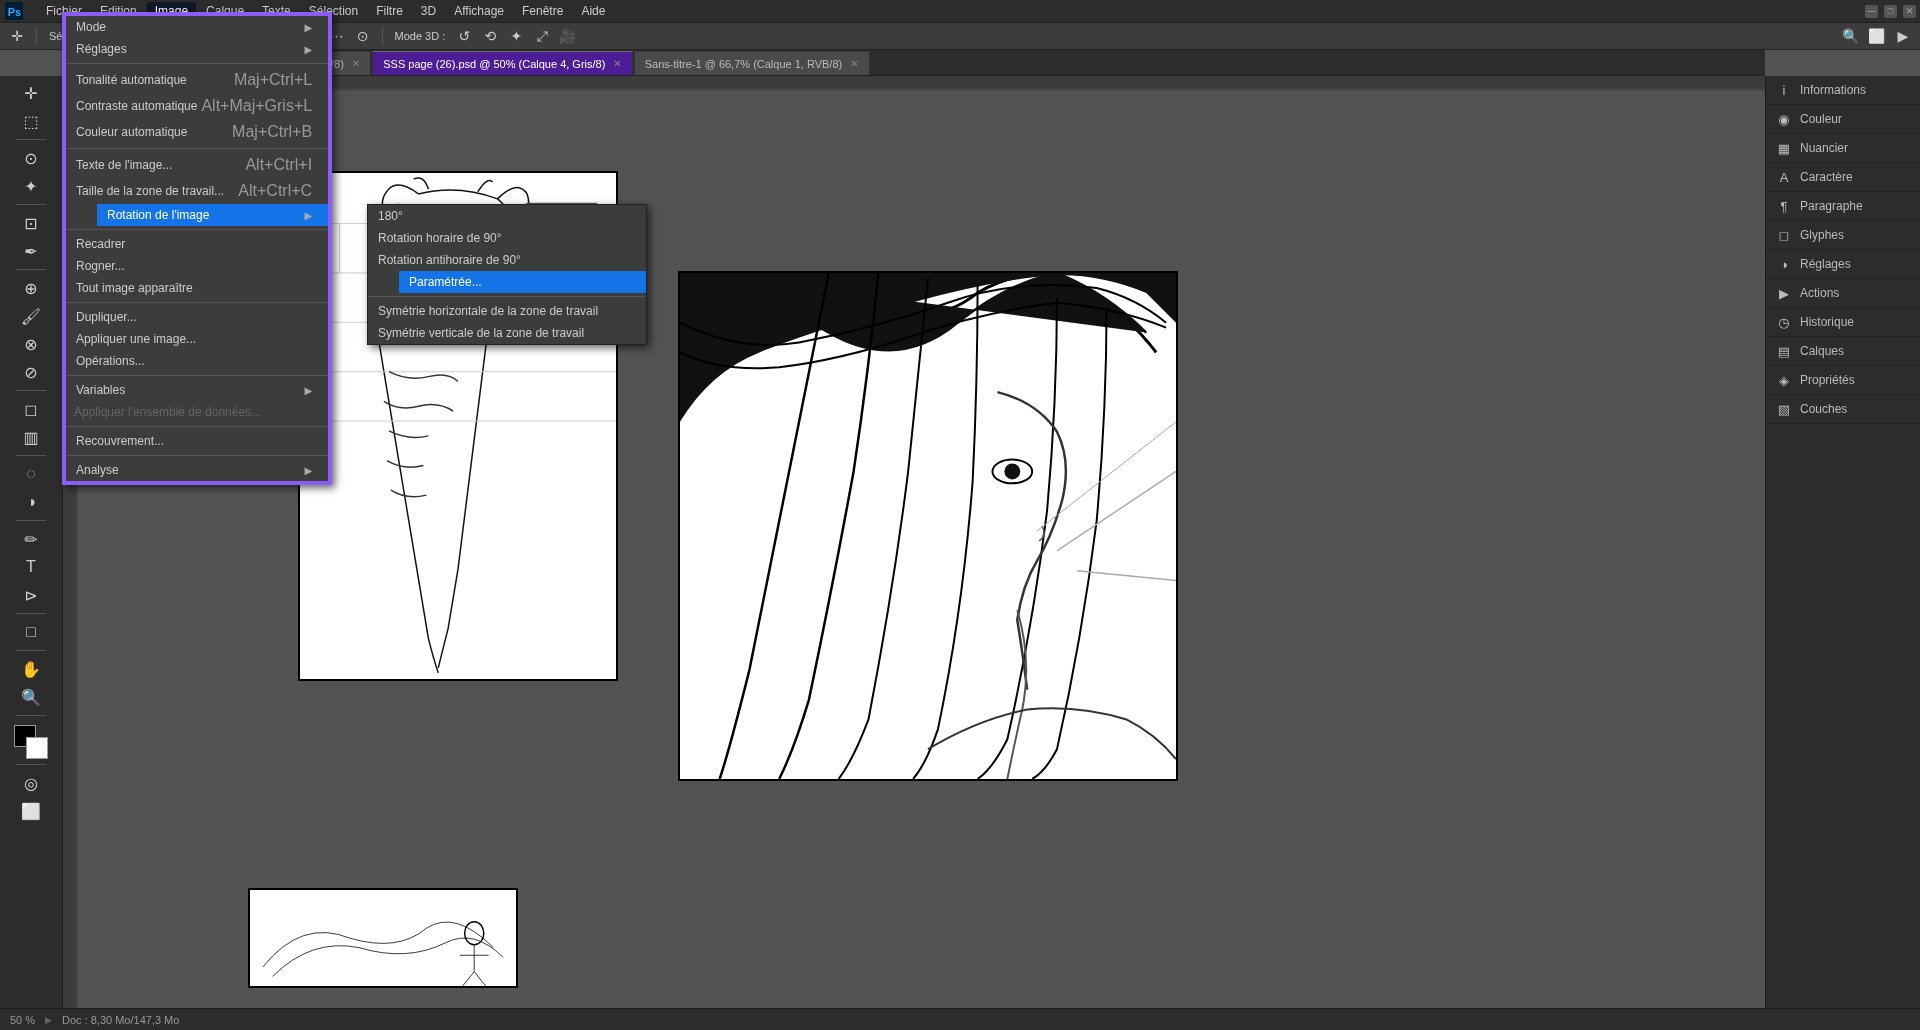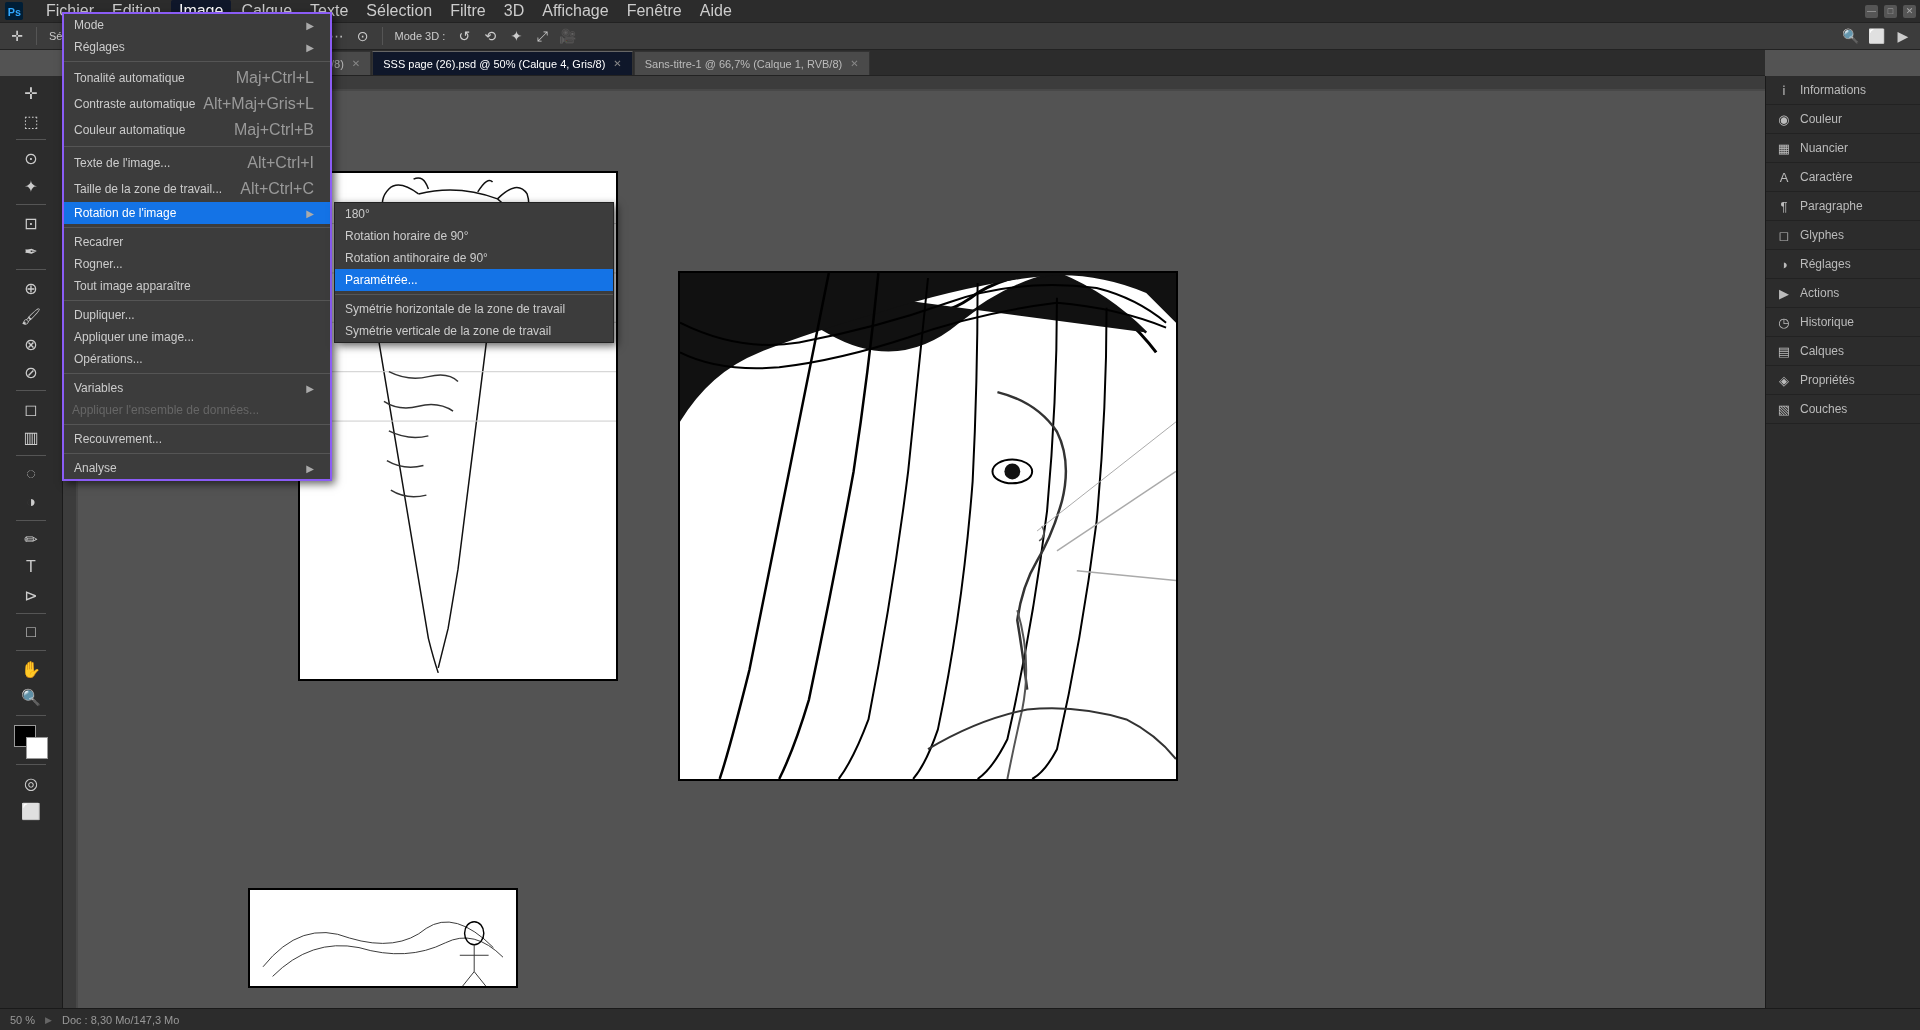"Fichier" .menu-item { font-size: 16px -> 12px }
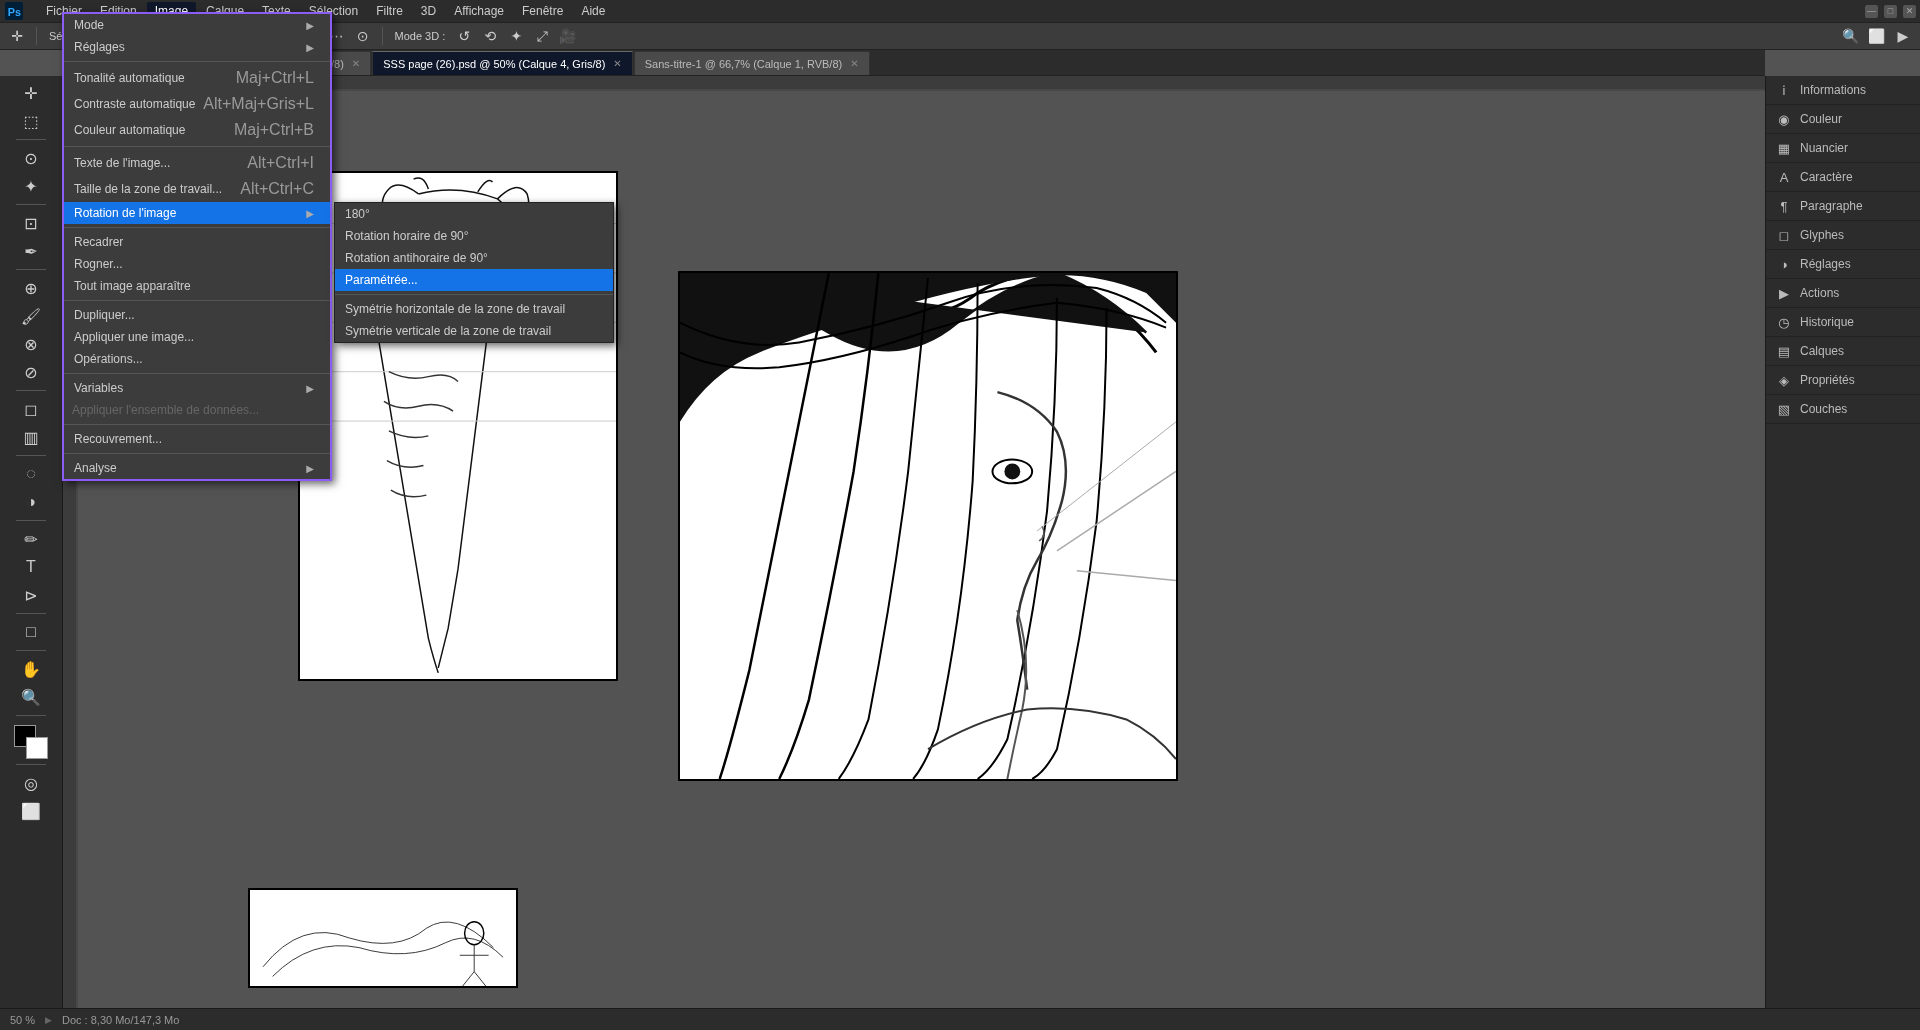"Mode" .main-dropdown { border: 2px solid #8b5cf6 -> 4px solid #8b5cf6 }
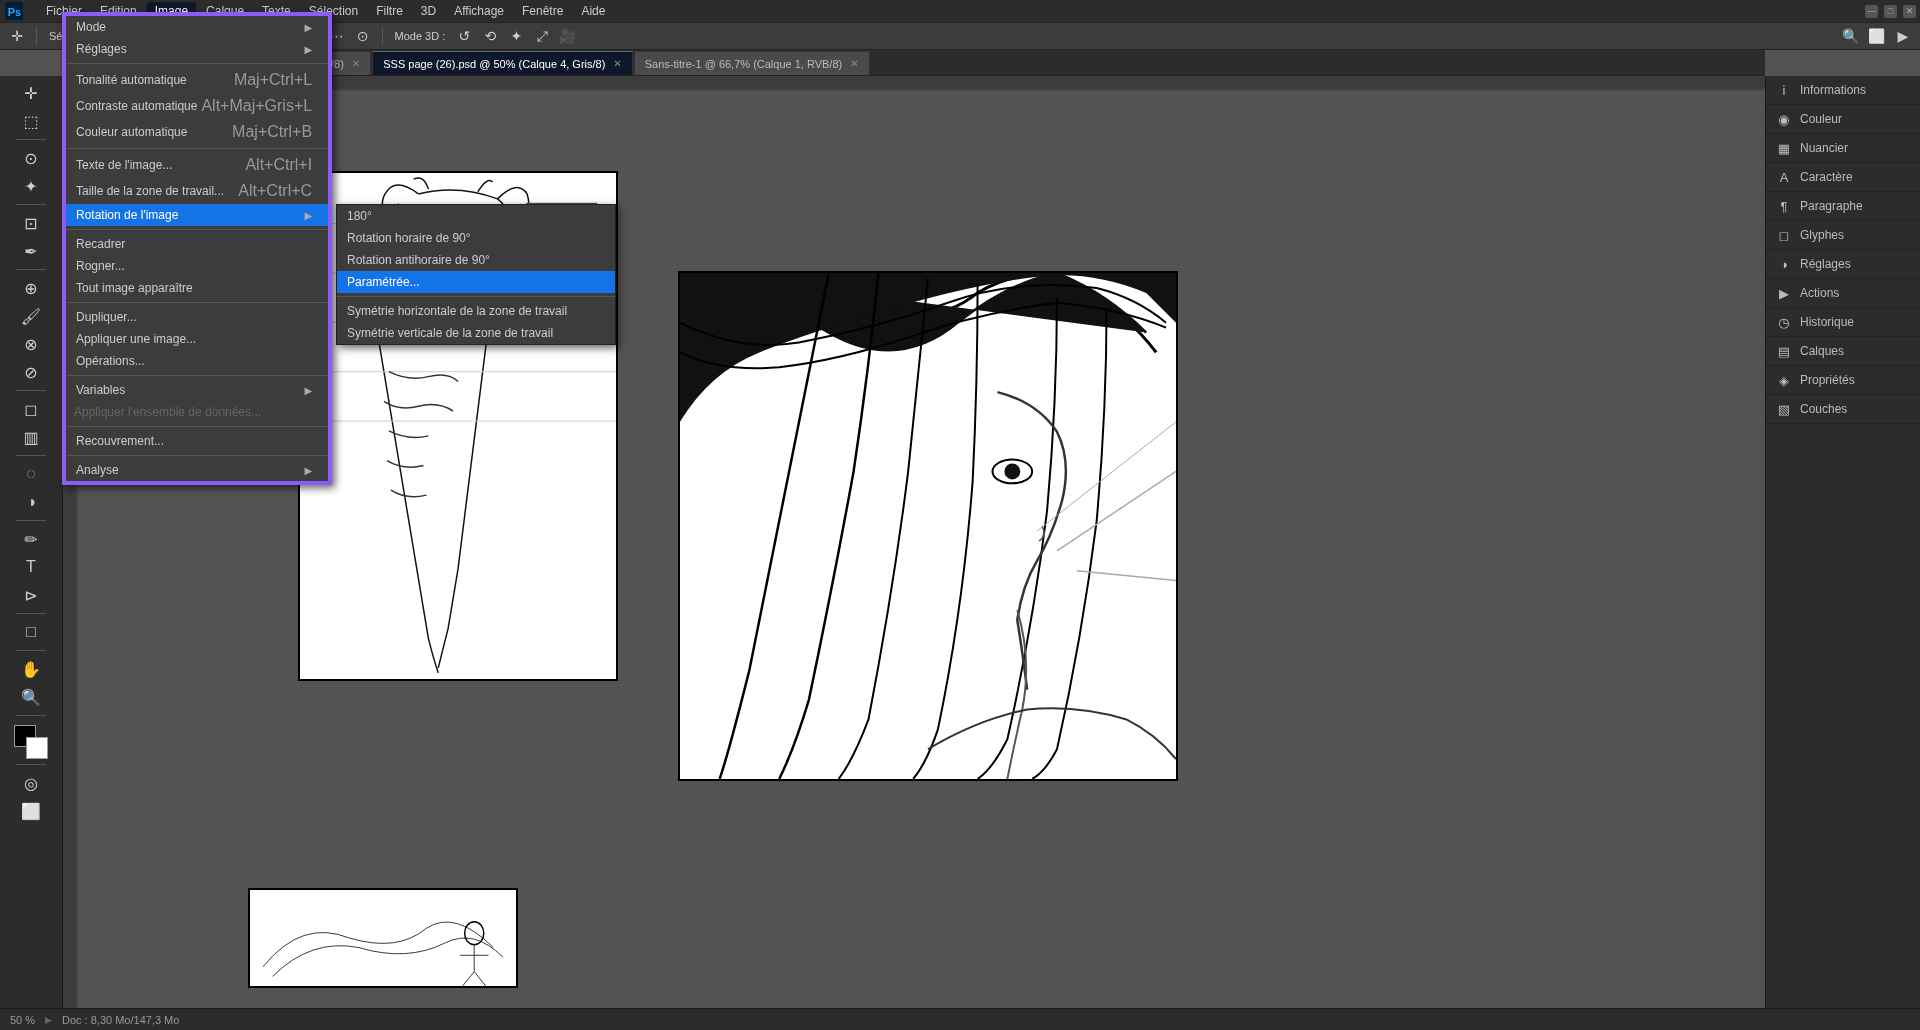"SSS page (26).psd @ 50%" .tab.active { background: #0f172a -> #4c1d95 }
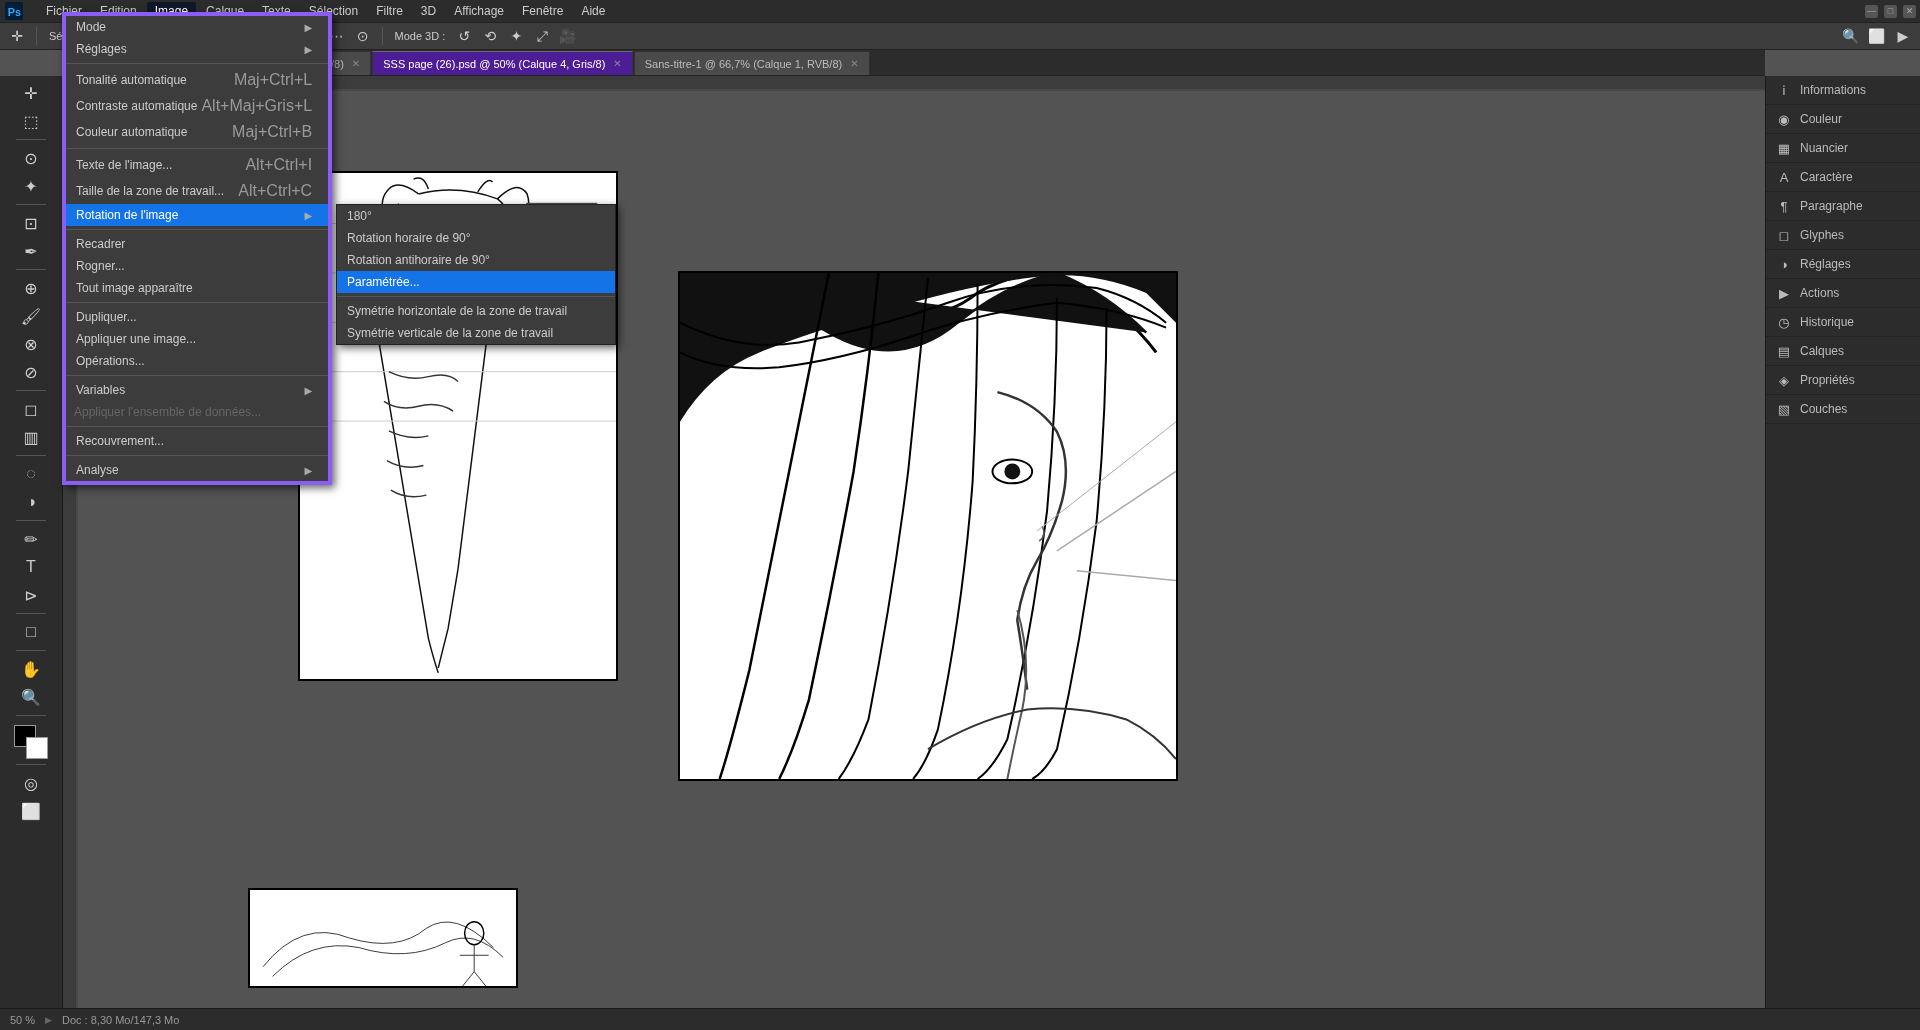"Rotation de l'image" .dropdown-item.active { margin-left: none -> 31px }
